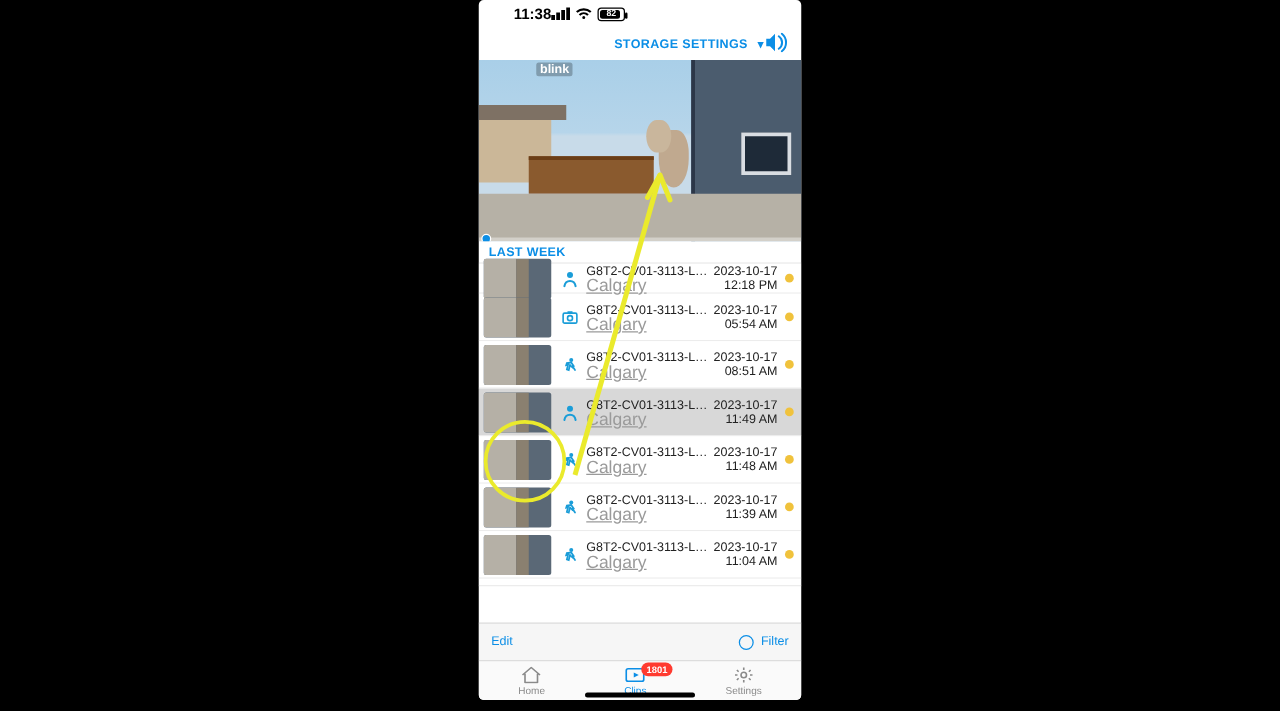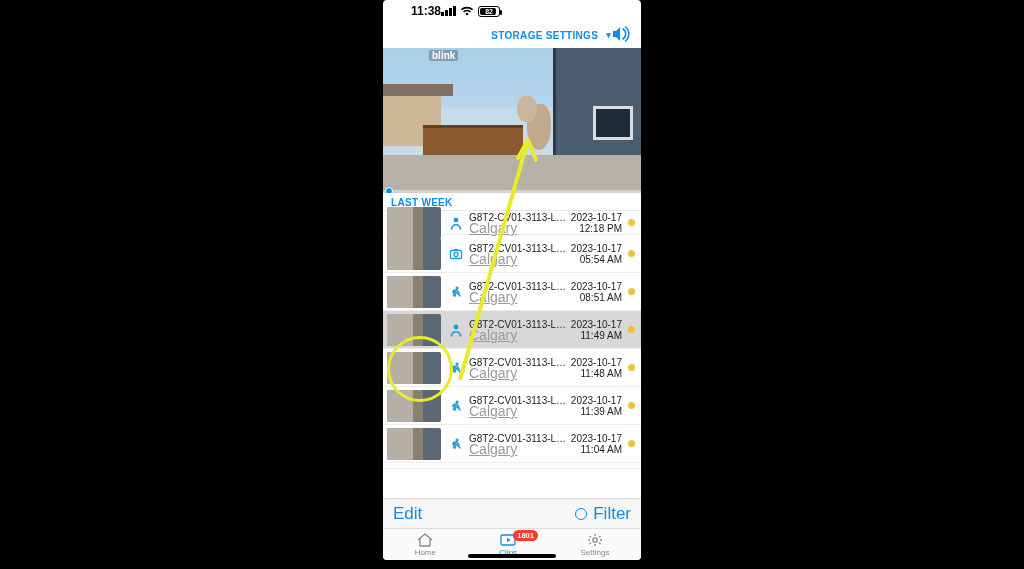"Edit" .toolbar { font-size: 17px -> 10px }
